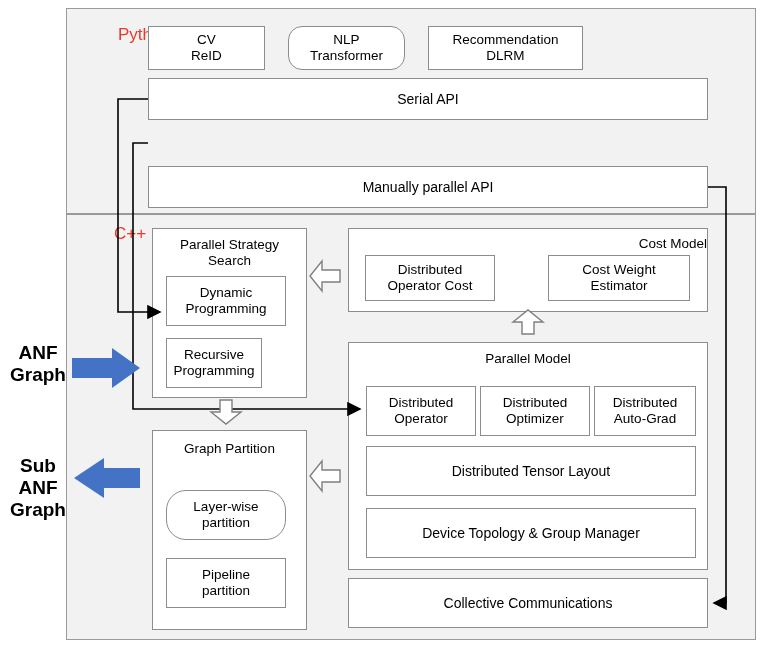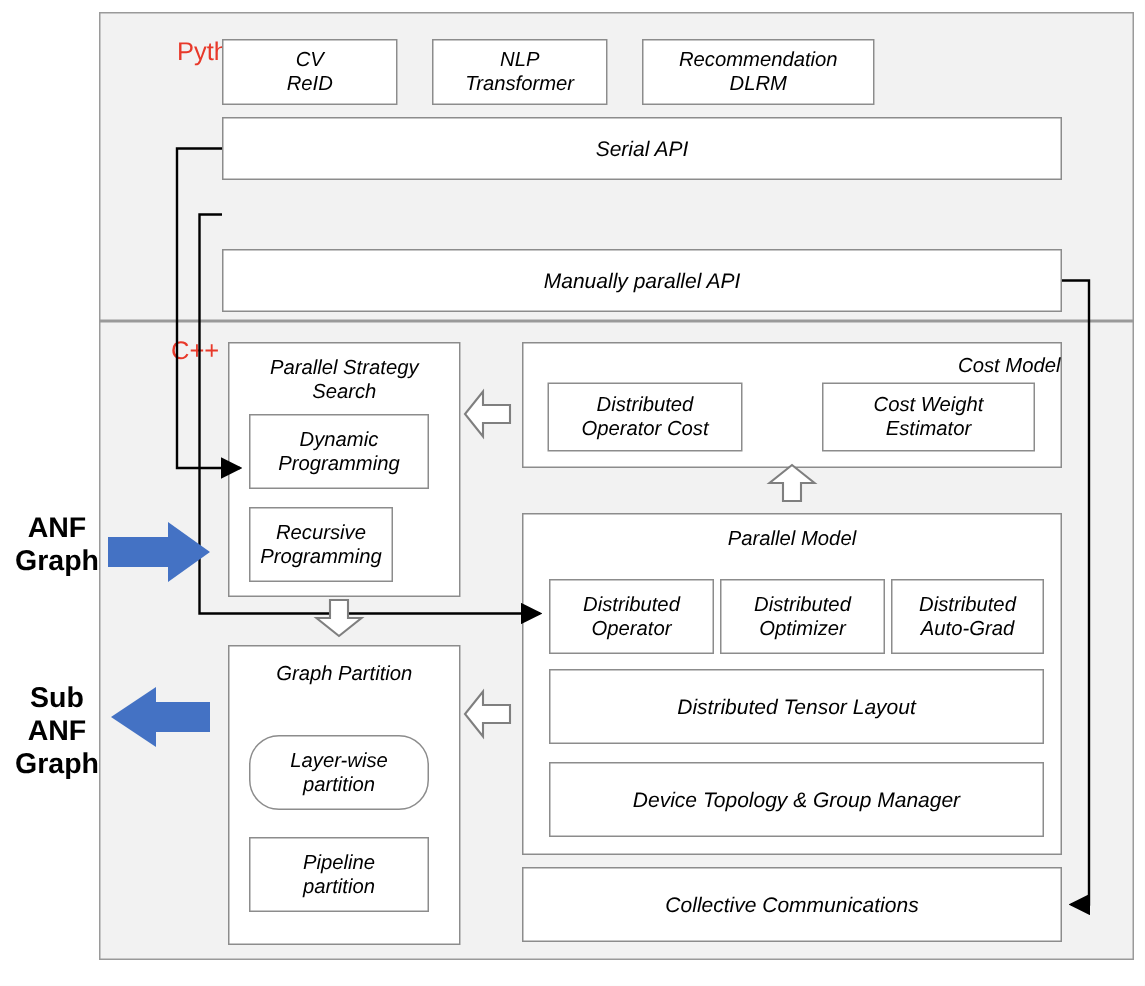"CV" .box { font-style: italic -> none }
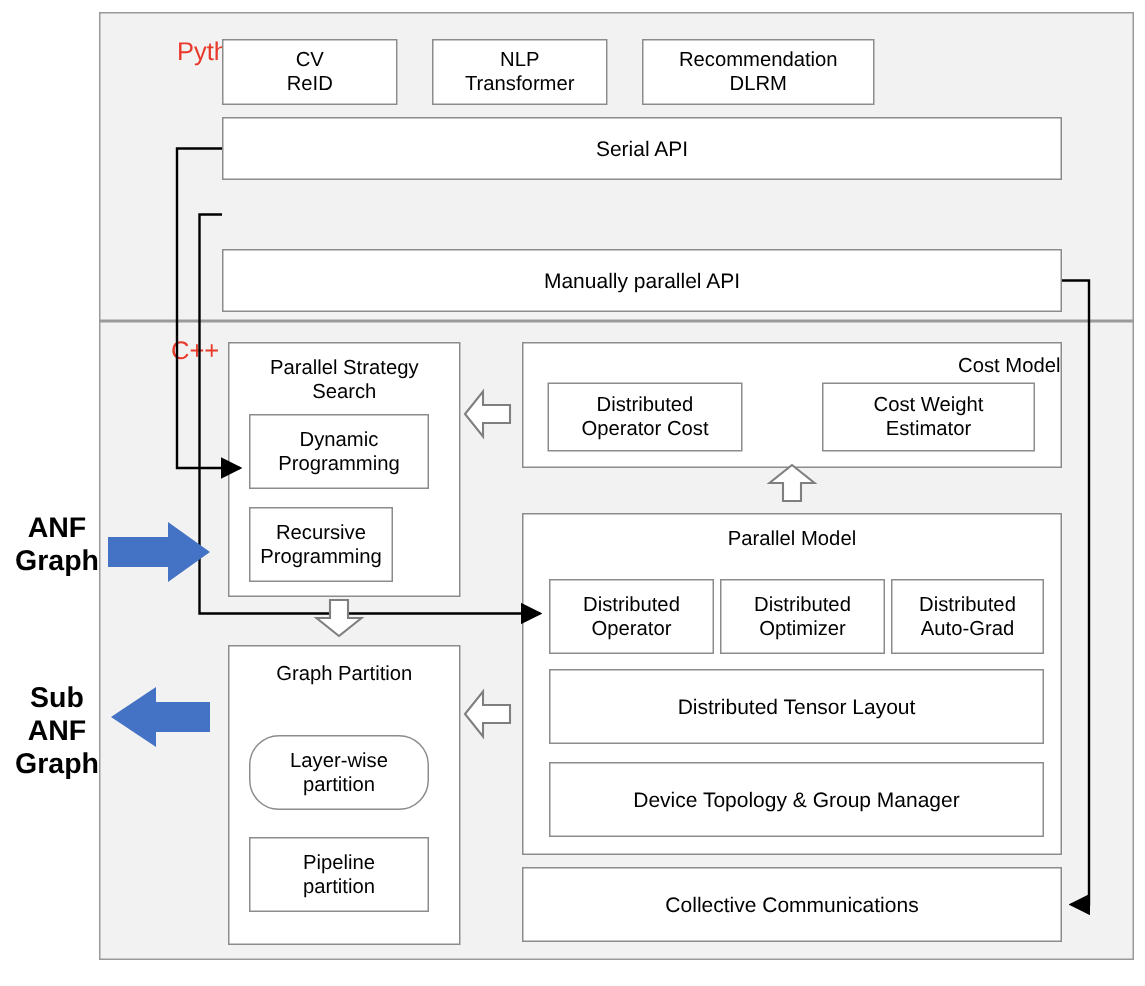"NLP" div.abs { border-radius: none -> 14px }
